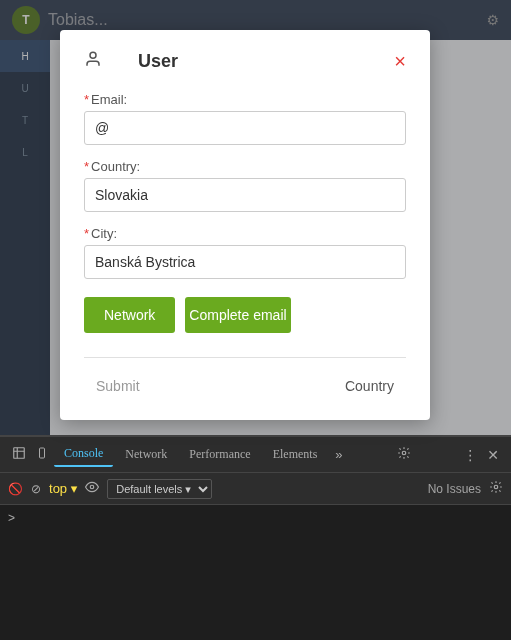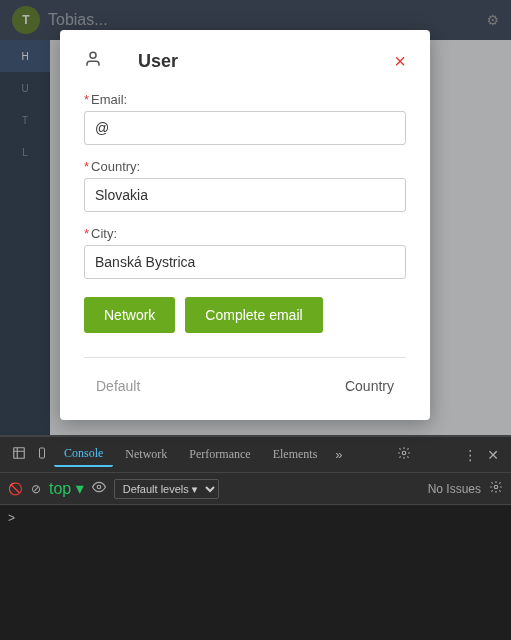"Complete email" .btn-complete-email { padding: 10px 20px -> 10px 4px }
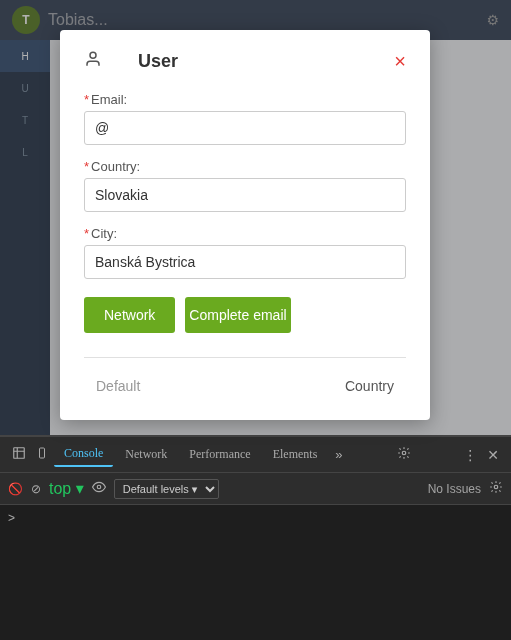"Default" button.btn-submit { text: Default -> Submit }
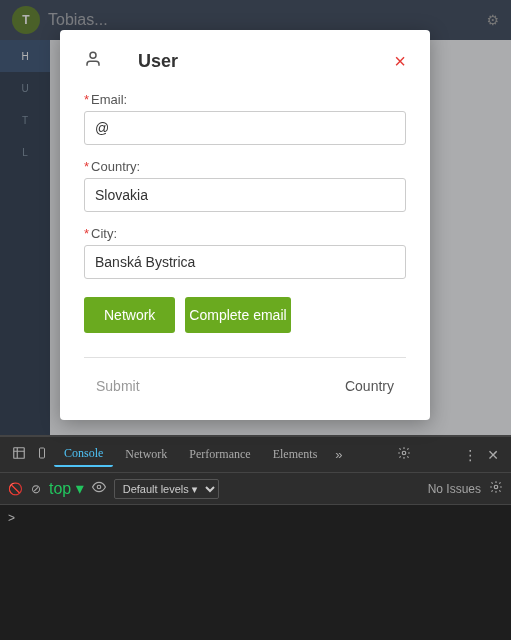"top ▾" span.dt-sub-icon { color: #22c55e -> #fde047; font-size: 16px -> 13px }
